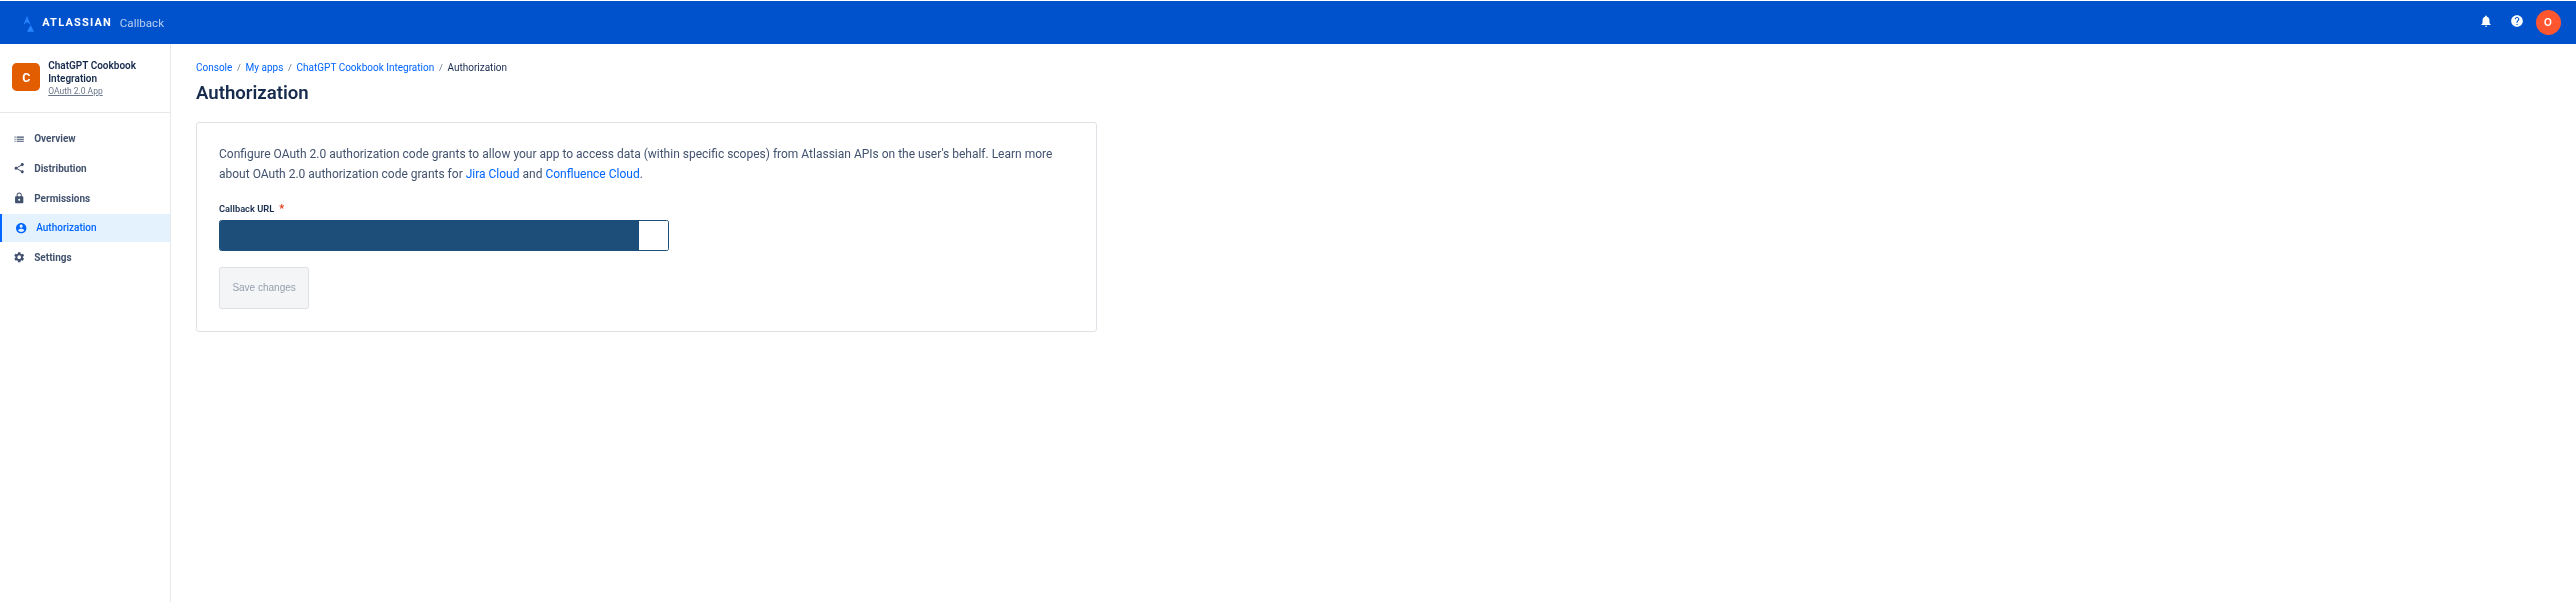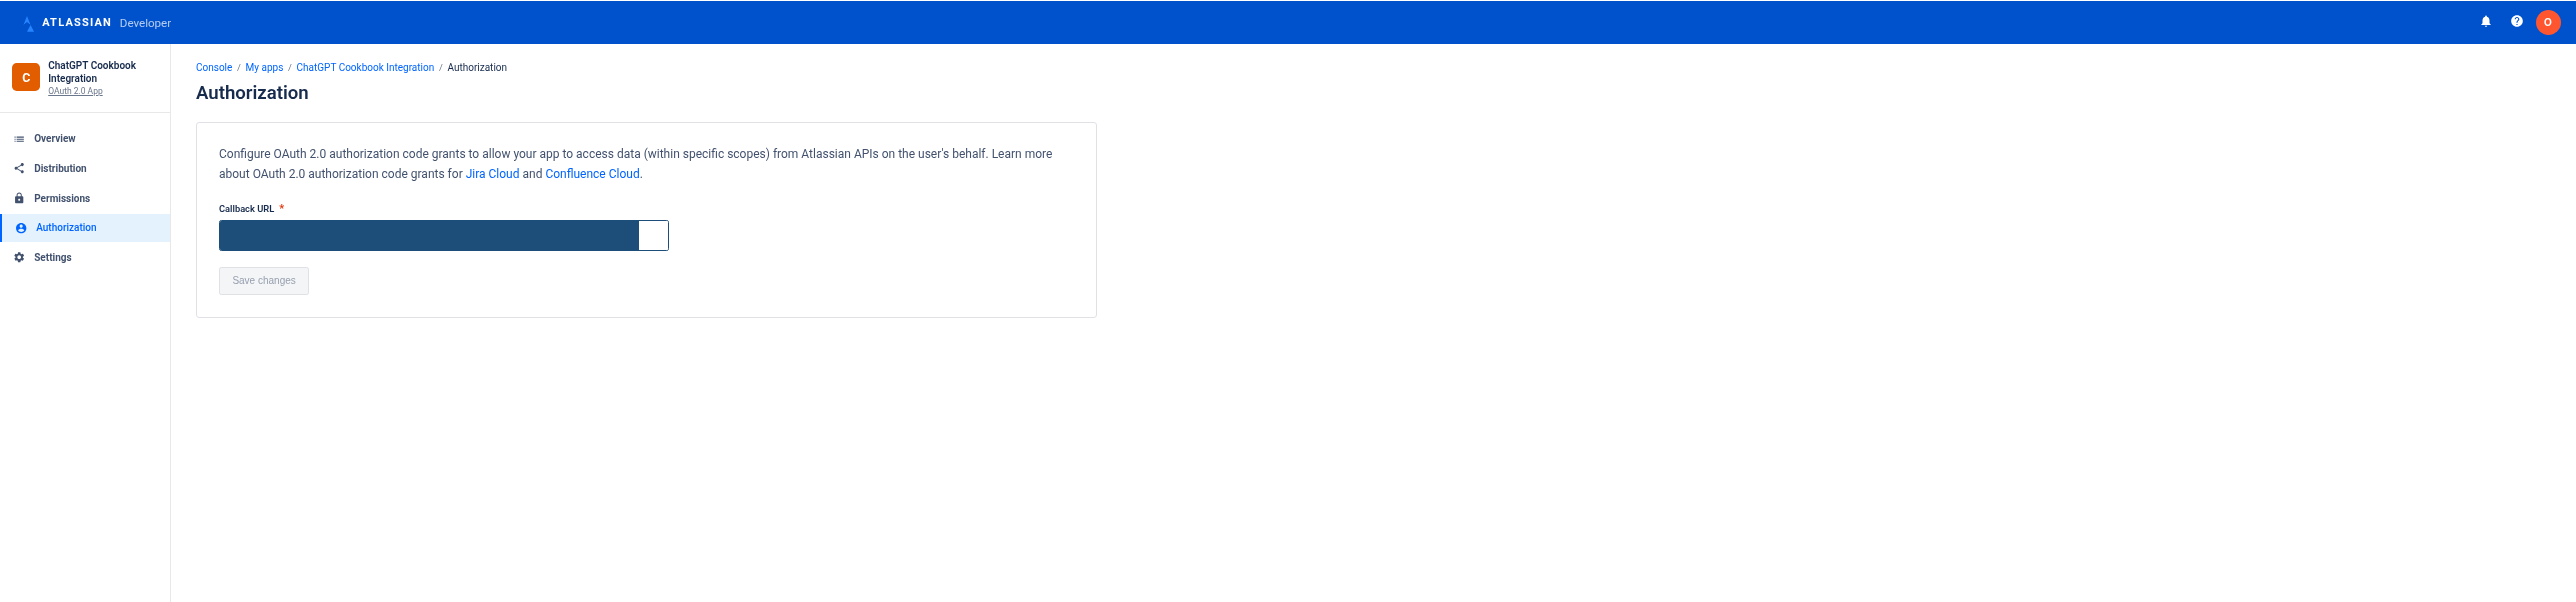"Developer" span.nav-divider-text { text: Developer -> Callback }
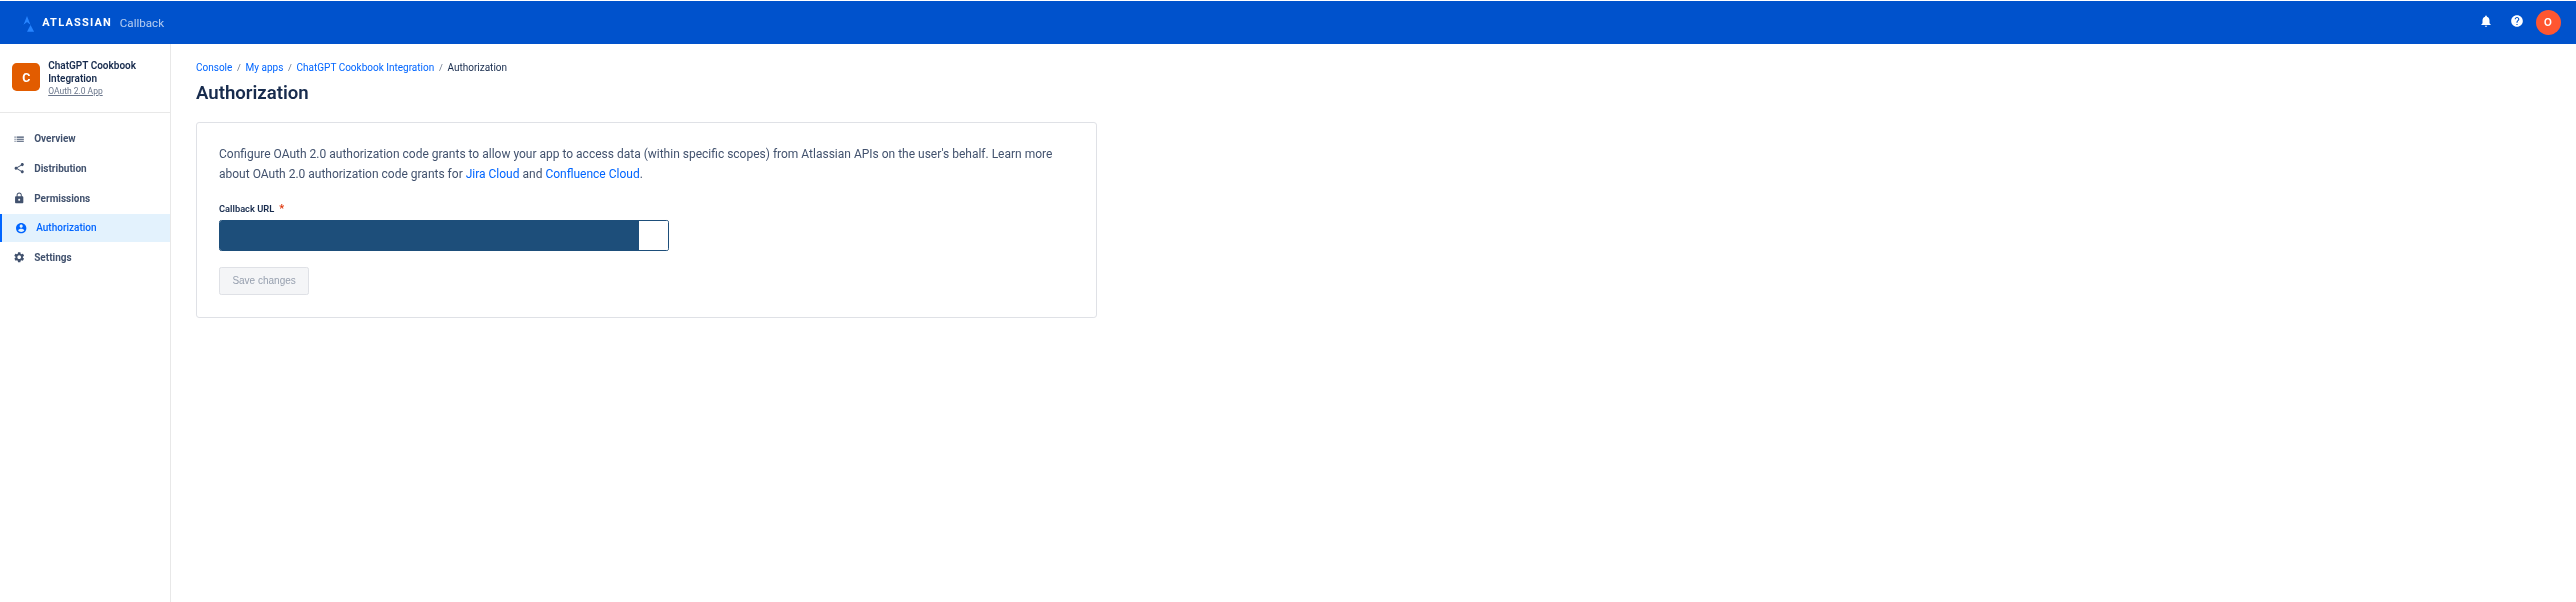"Save changes" .save-btn { height: 28px -> 42px }
